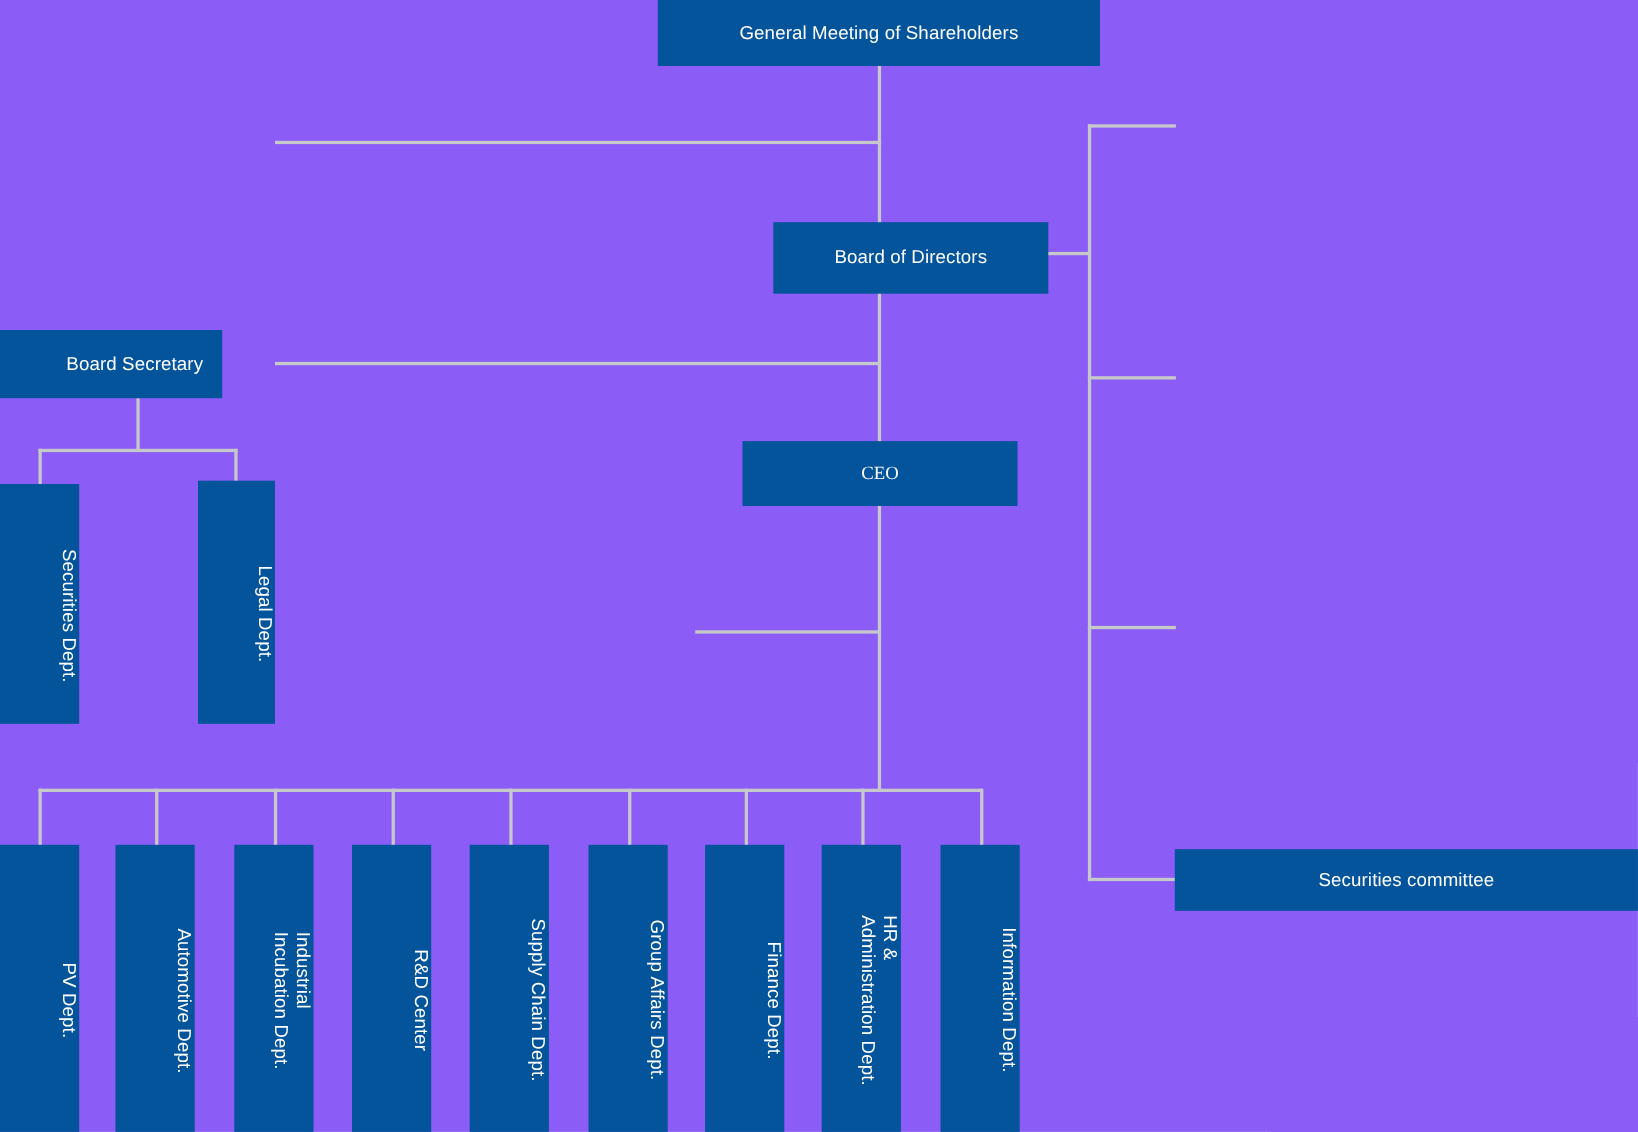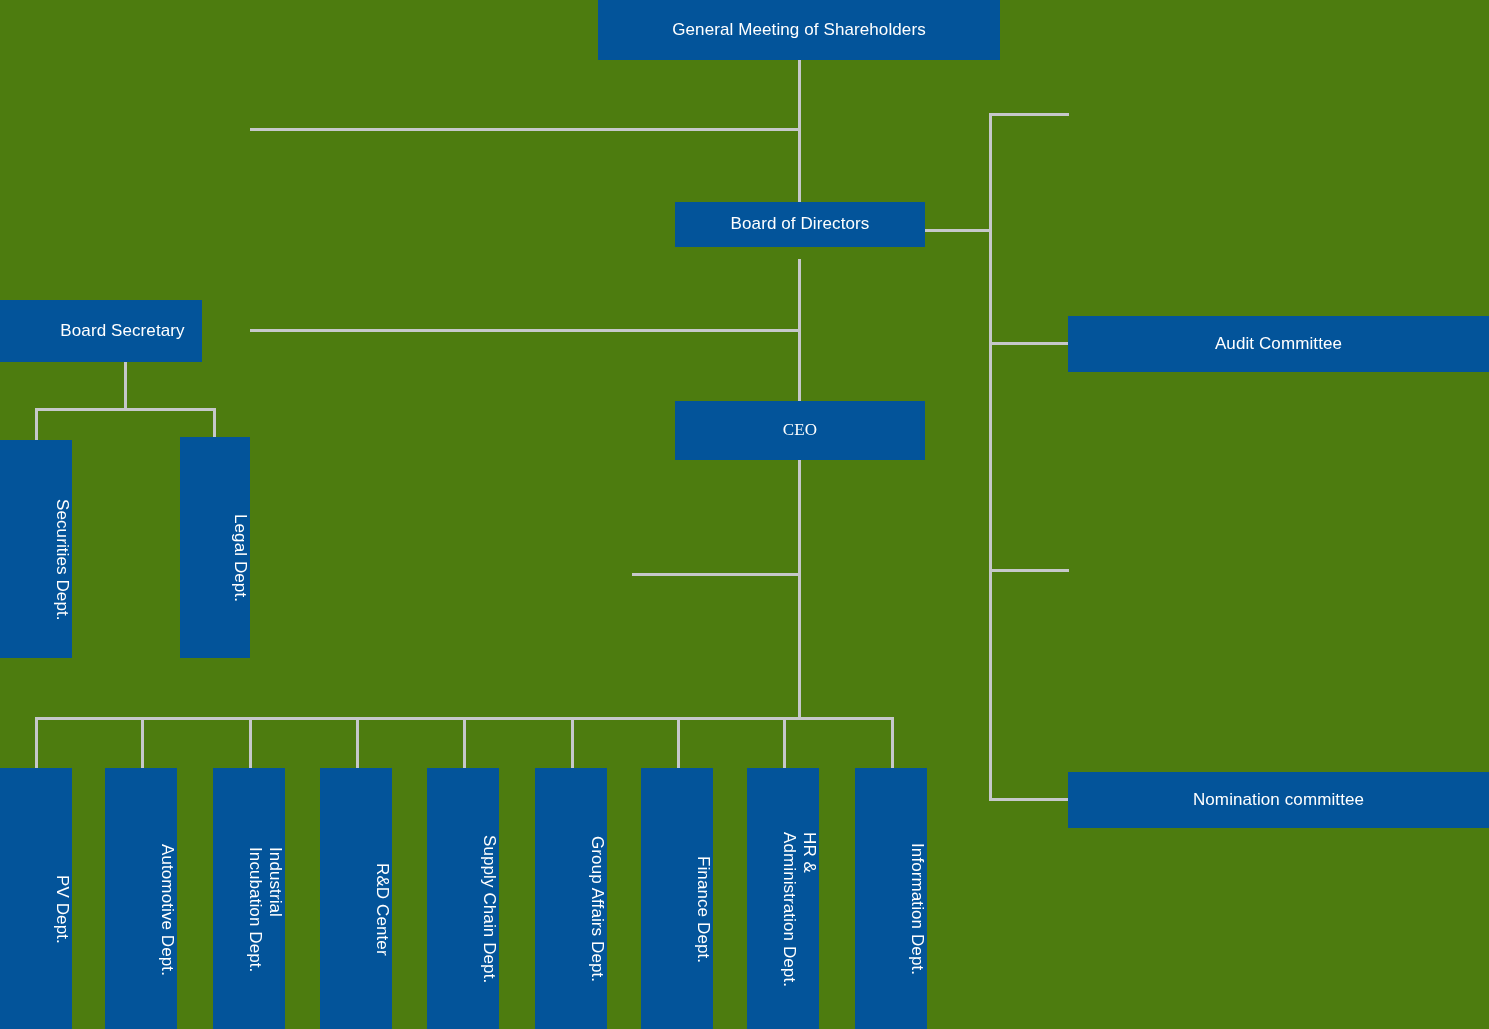"General Meeting of Shareholders" #chart { background: #4d7c0f -> #8b5cf6 }
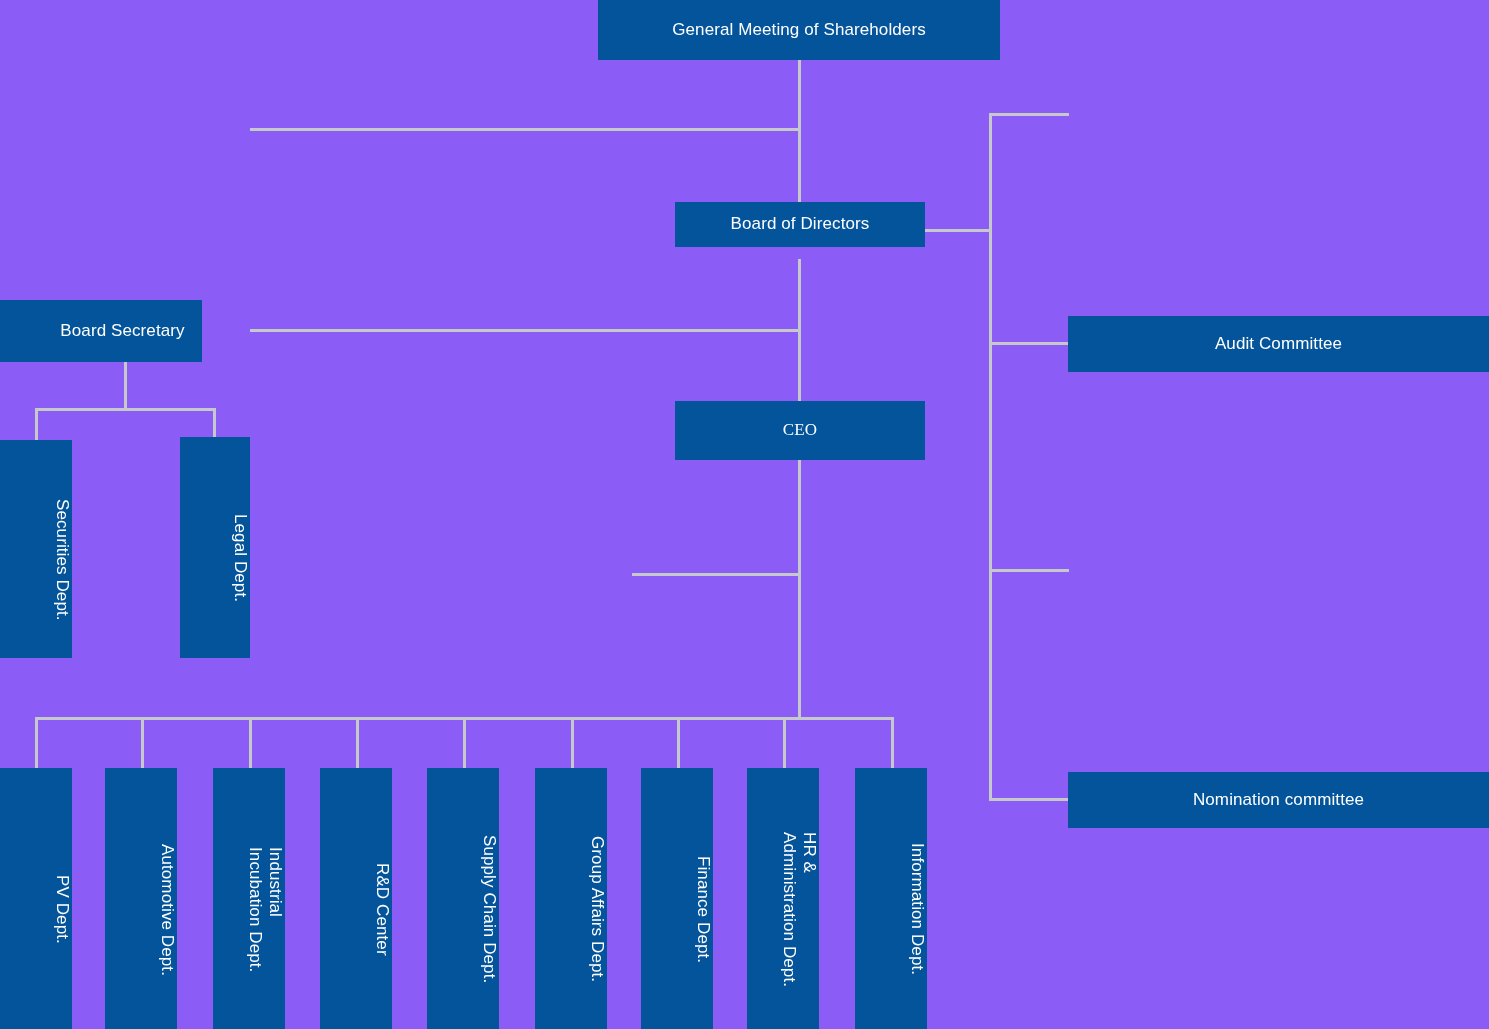"Board of Directors" div.node { height: 45px -> 65px; left: 675px -> 703px }
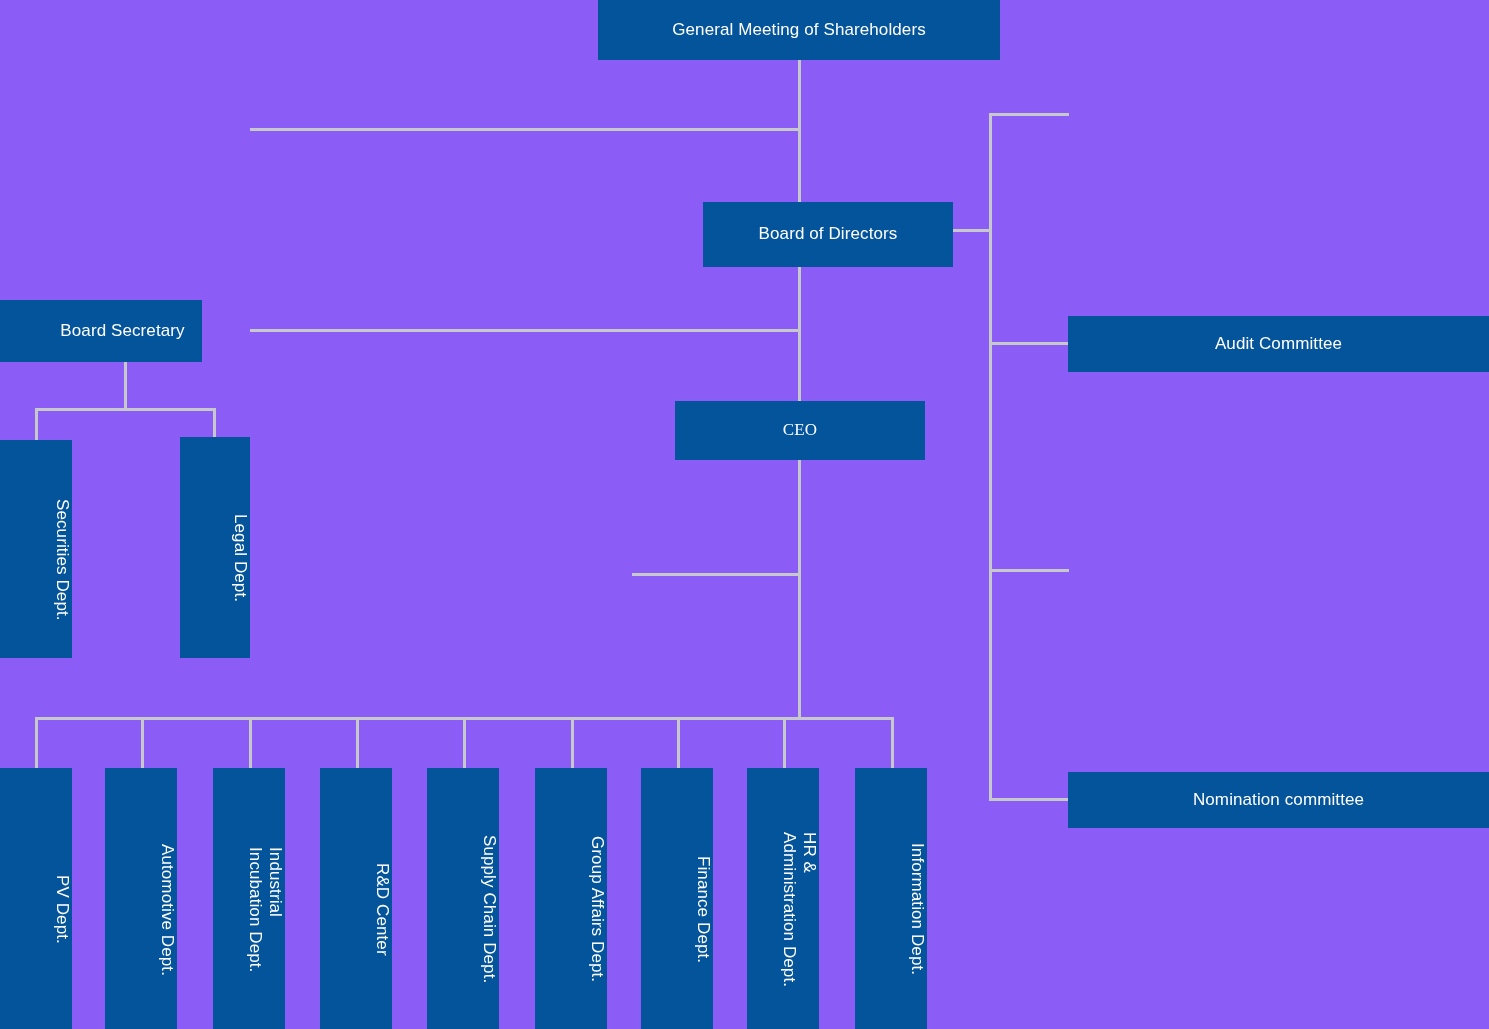"Audit Committee" div.node { html: <div> <span>Audit Committee</span> </div> -> none }
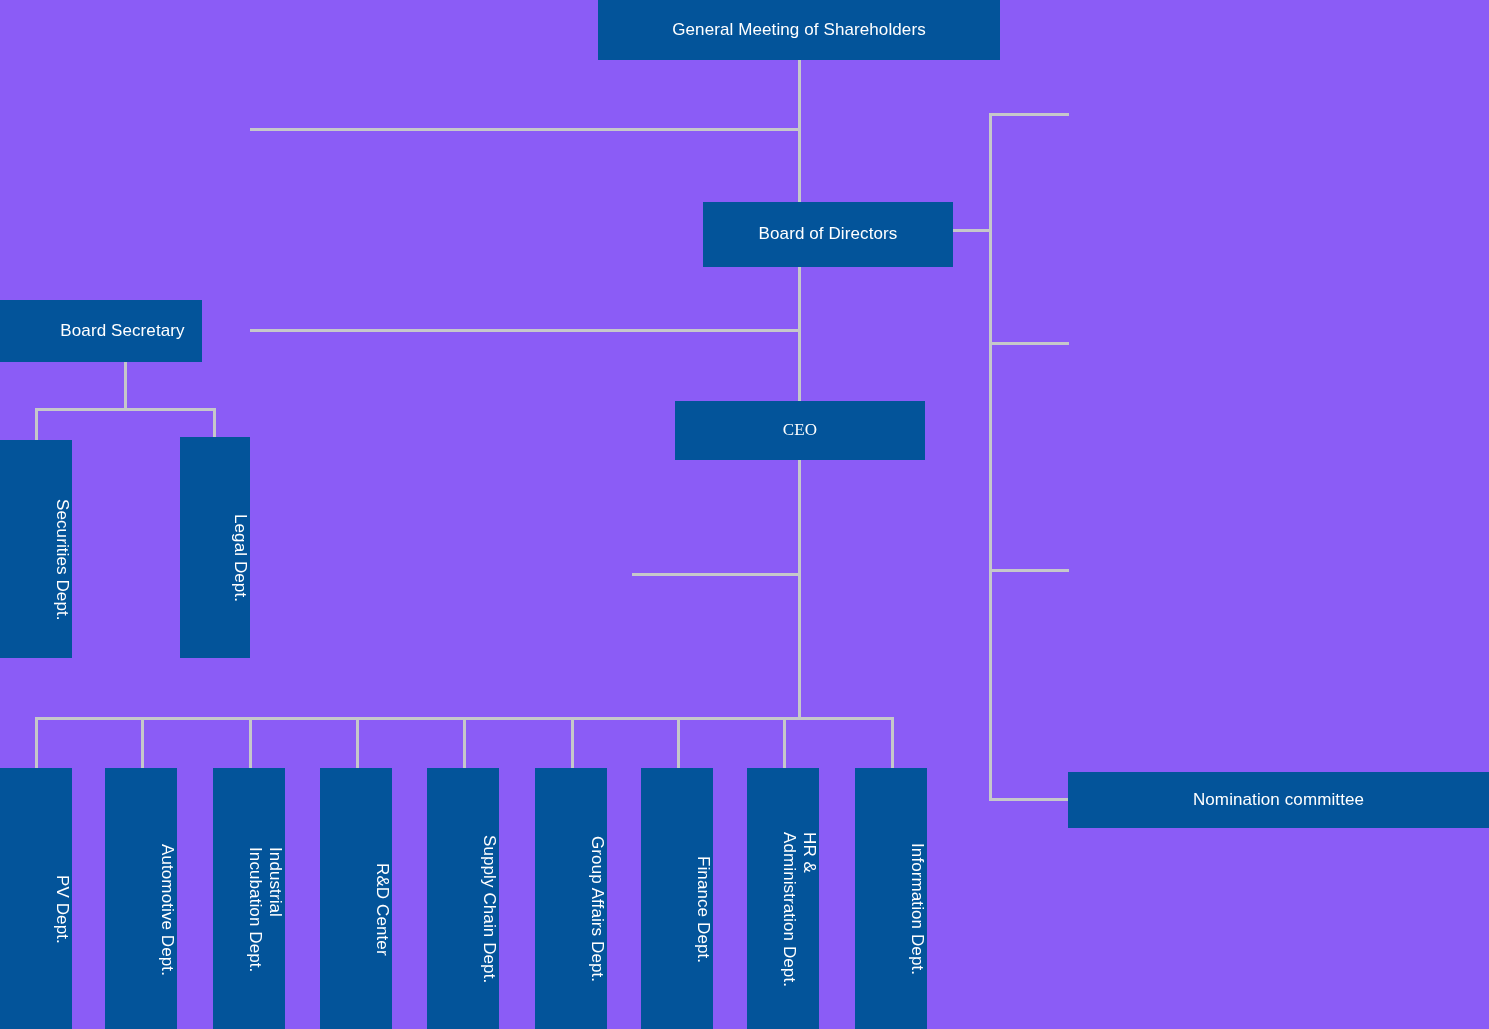"Nomination committee" span.lbl { text: Nomination -> Securities }
